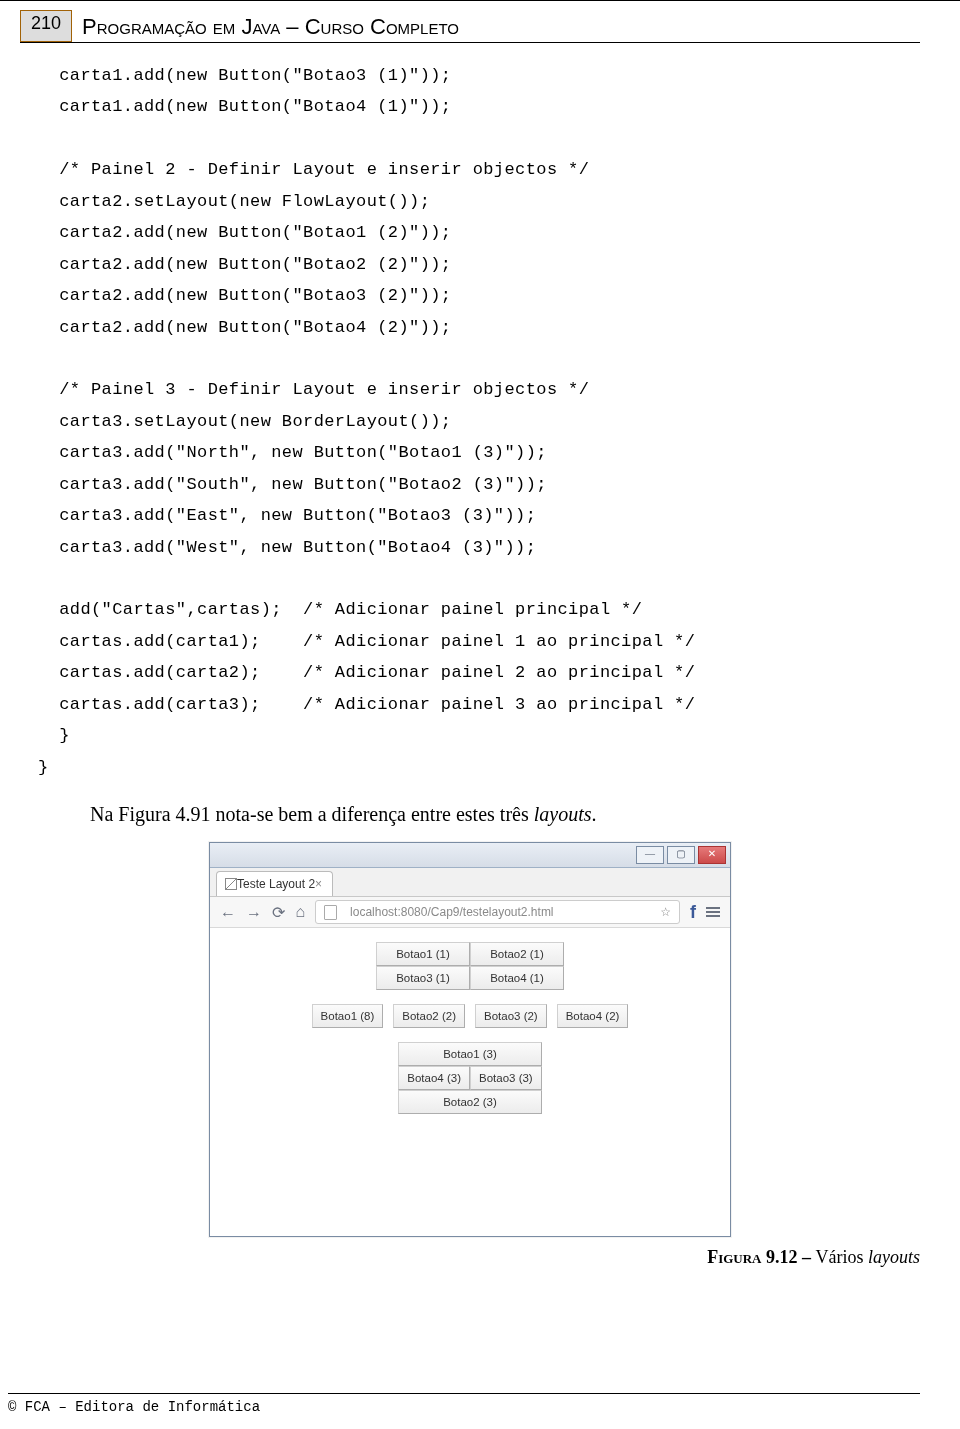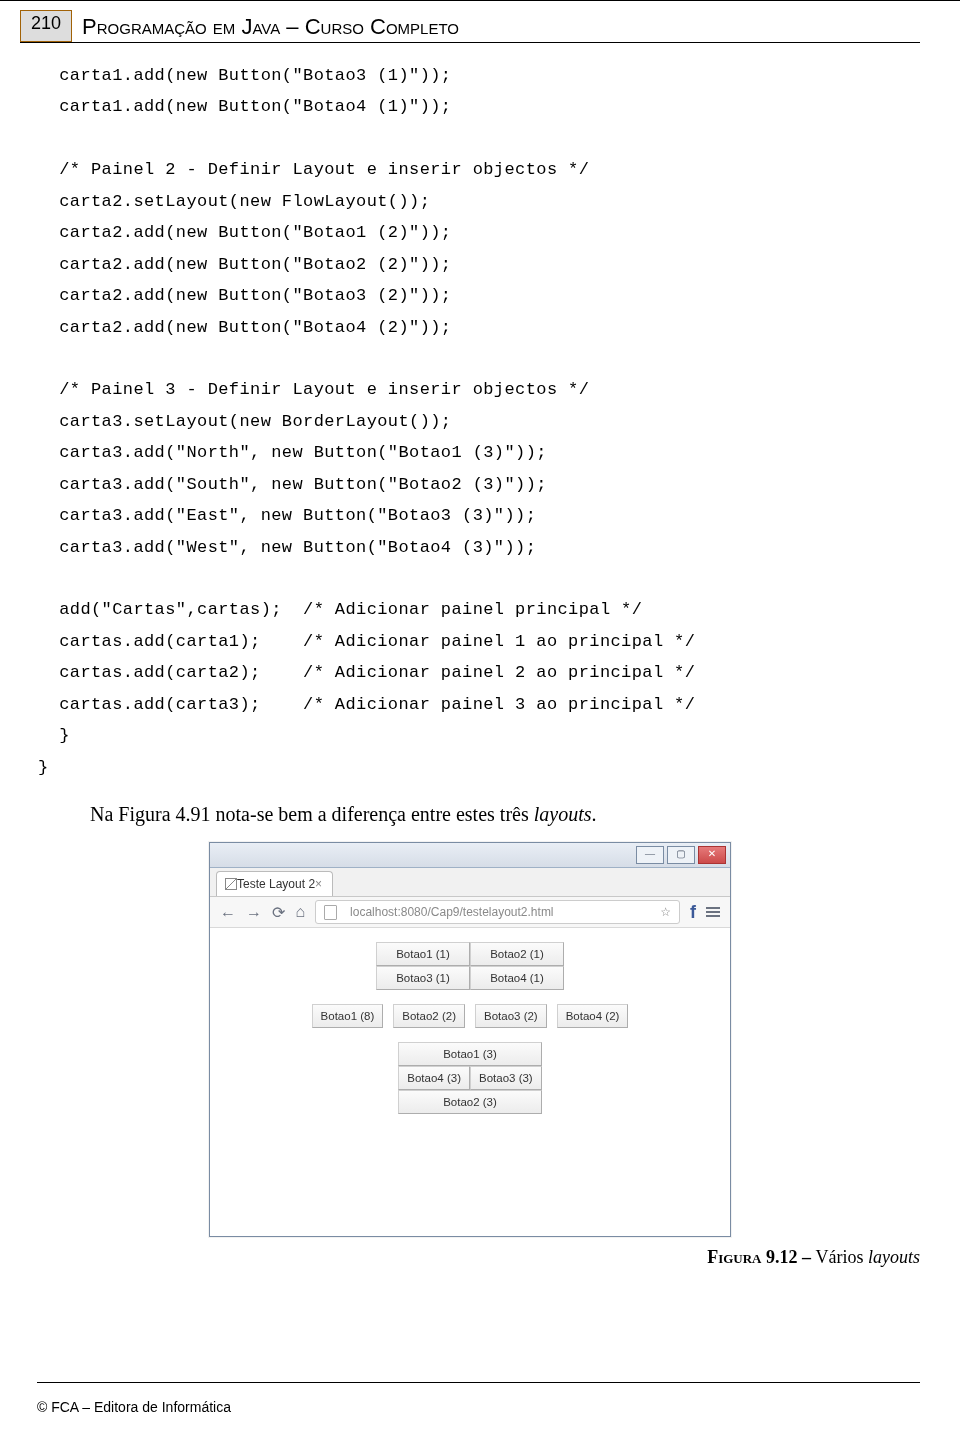"© FCA – Editora de" .footer { font-family: Liberation Sans, sans-serif -> Liberation Mono, monospace; left: 37px -> 8px; padding-top: 16px -> 5px }
